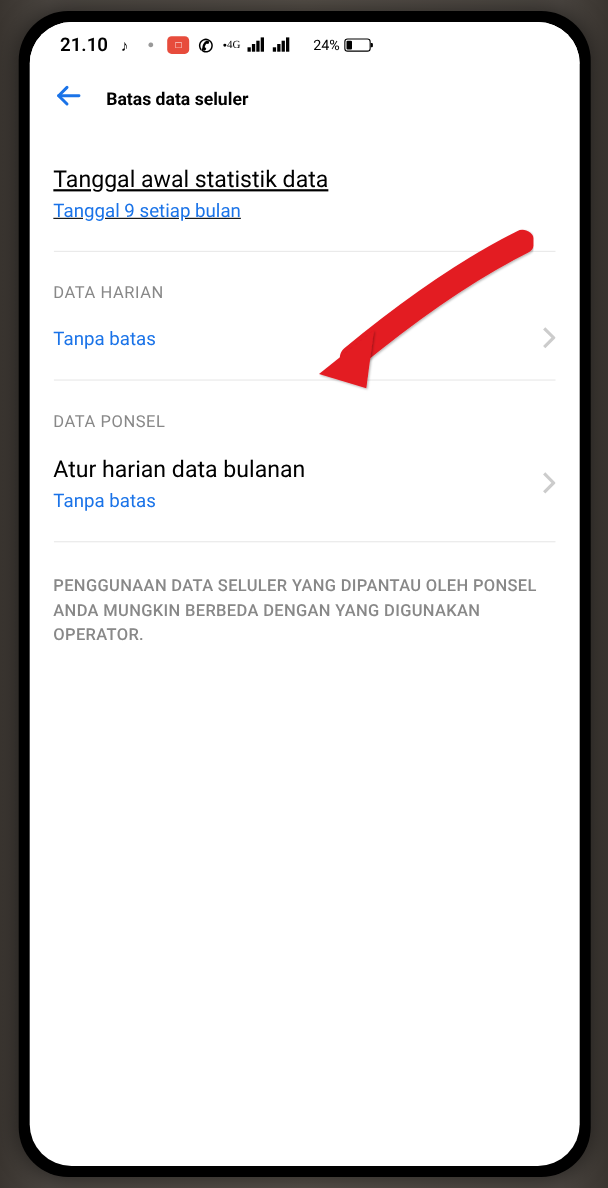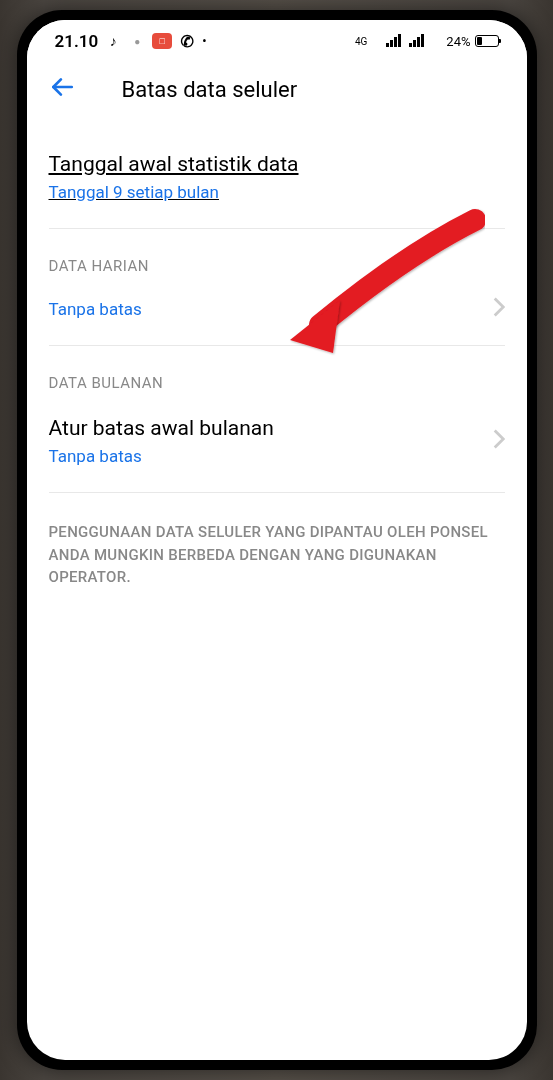"21.10" .status-bar { justify-content: space-between -> flex-start }
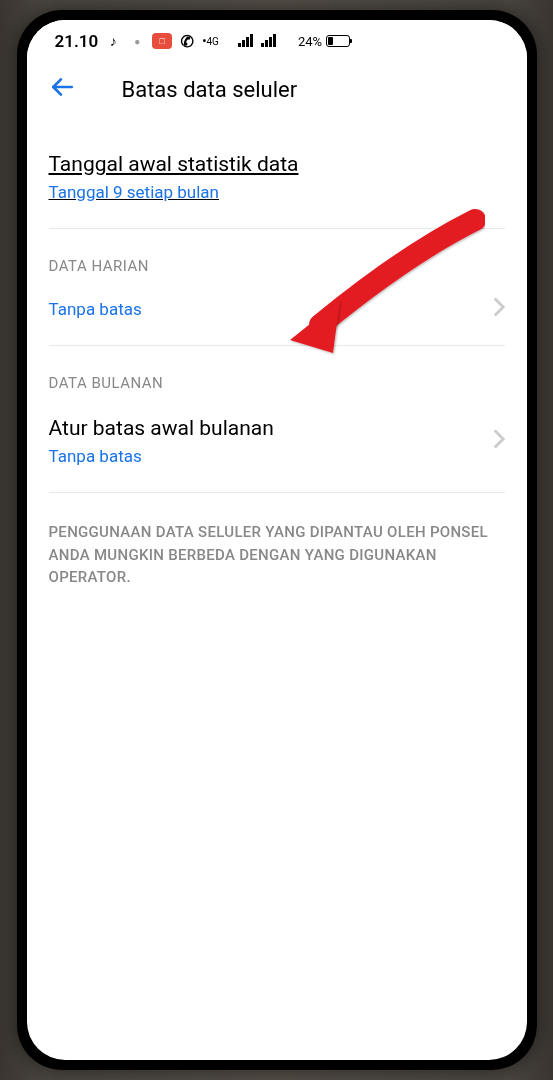"4G" .signal-text { font-family: none -> Liberation Serif, serif; margin-right: 15px -> 2px }
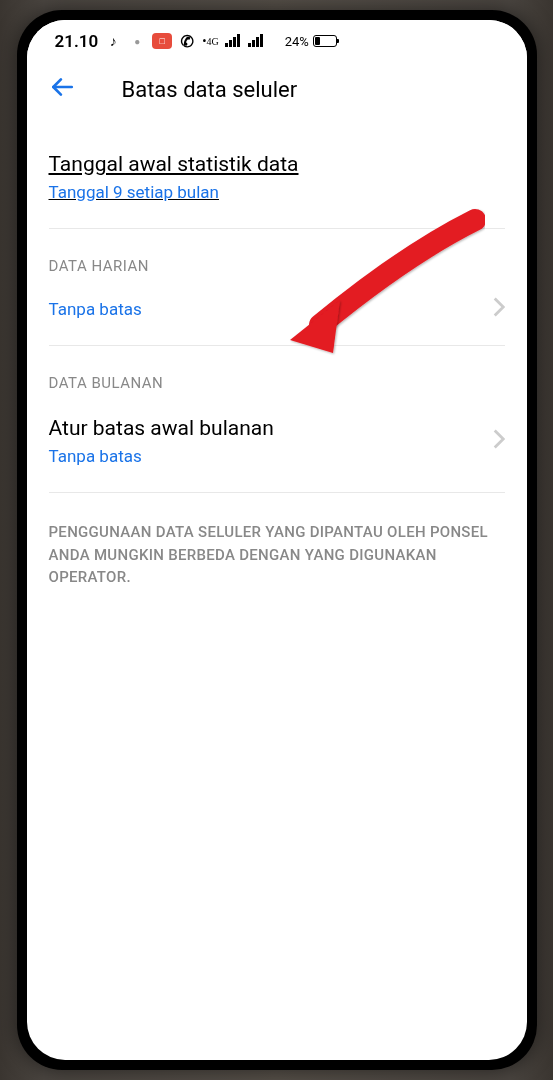"Batas data seluler" .page-title { font-size: 22px -> 16px; font-weight: 400 -> 700; margin-left: 25px -> none }
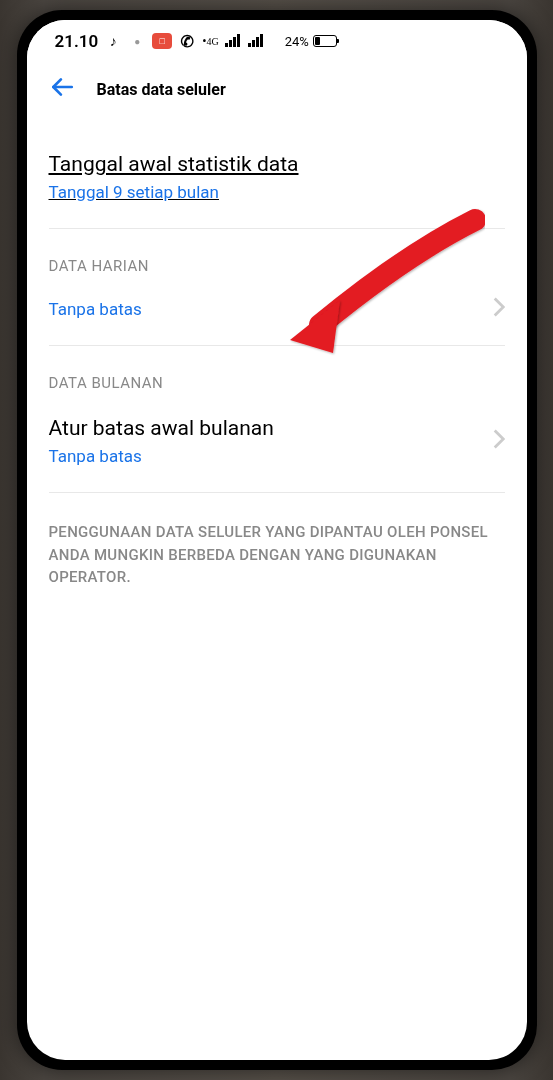"DATA BULANAN" div.section-header { text: BULANAN -> PONSEL }
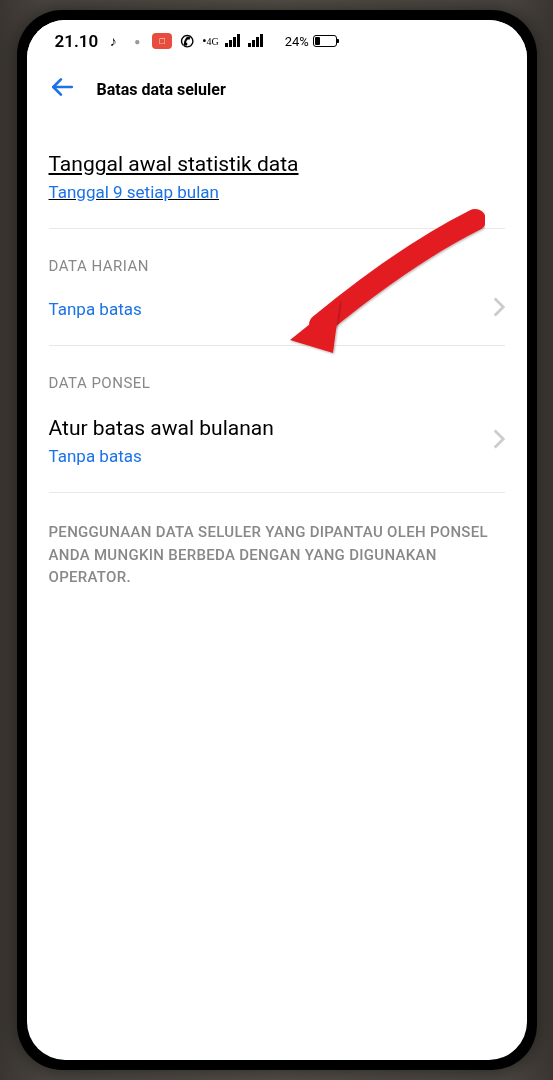"Atur batas awal bulanan" div.item-title { text: batas awal -> harian data }
